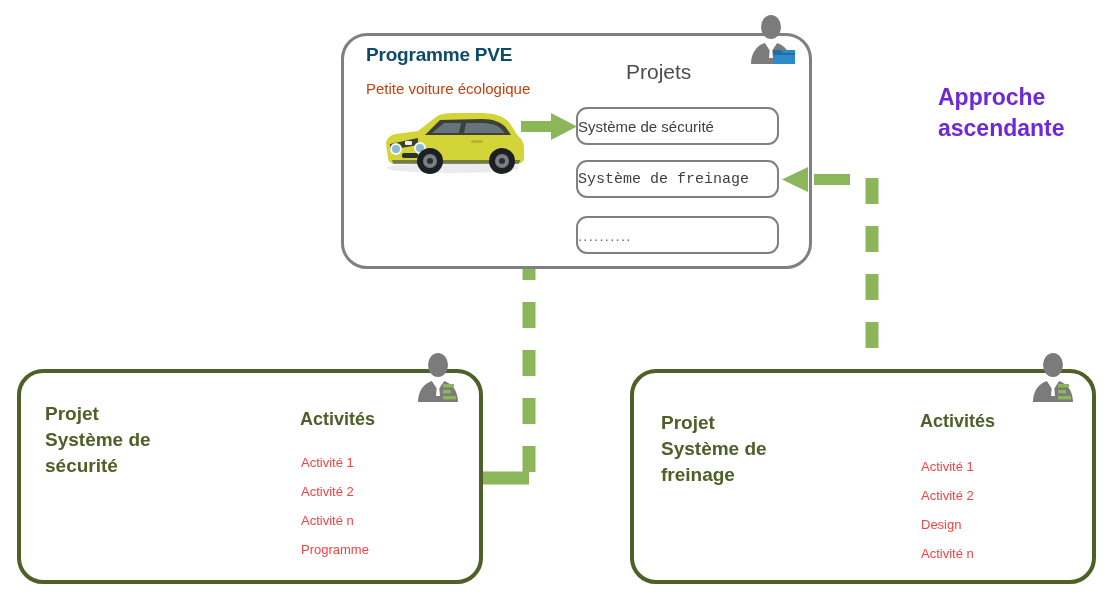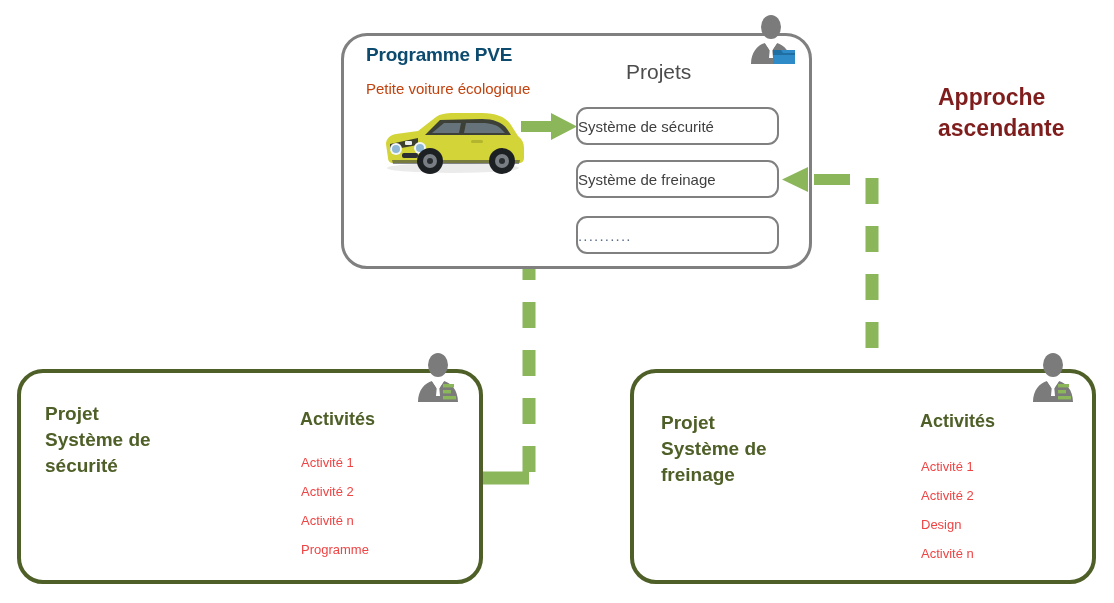"Approche" #approche-label { color: #7f1d1d -> #6d28d9 }
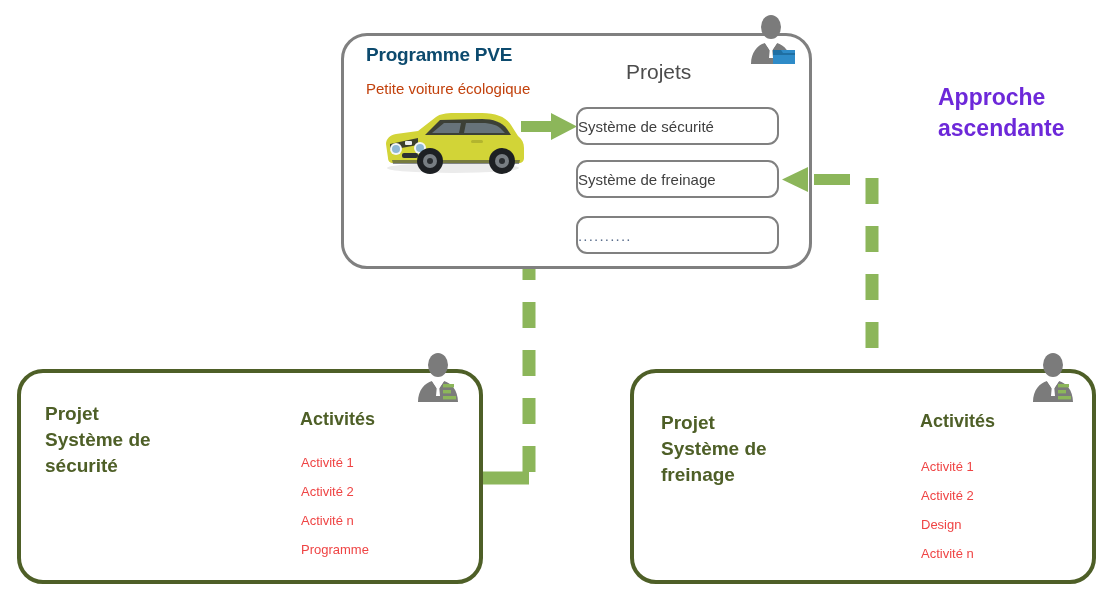"Système de freinage" #project-item-1 { font-family: none -> Liberation Mono, monospace }
